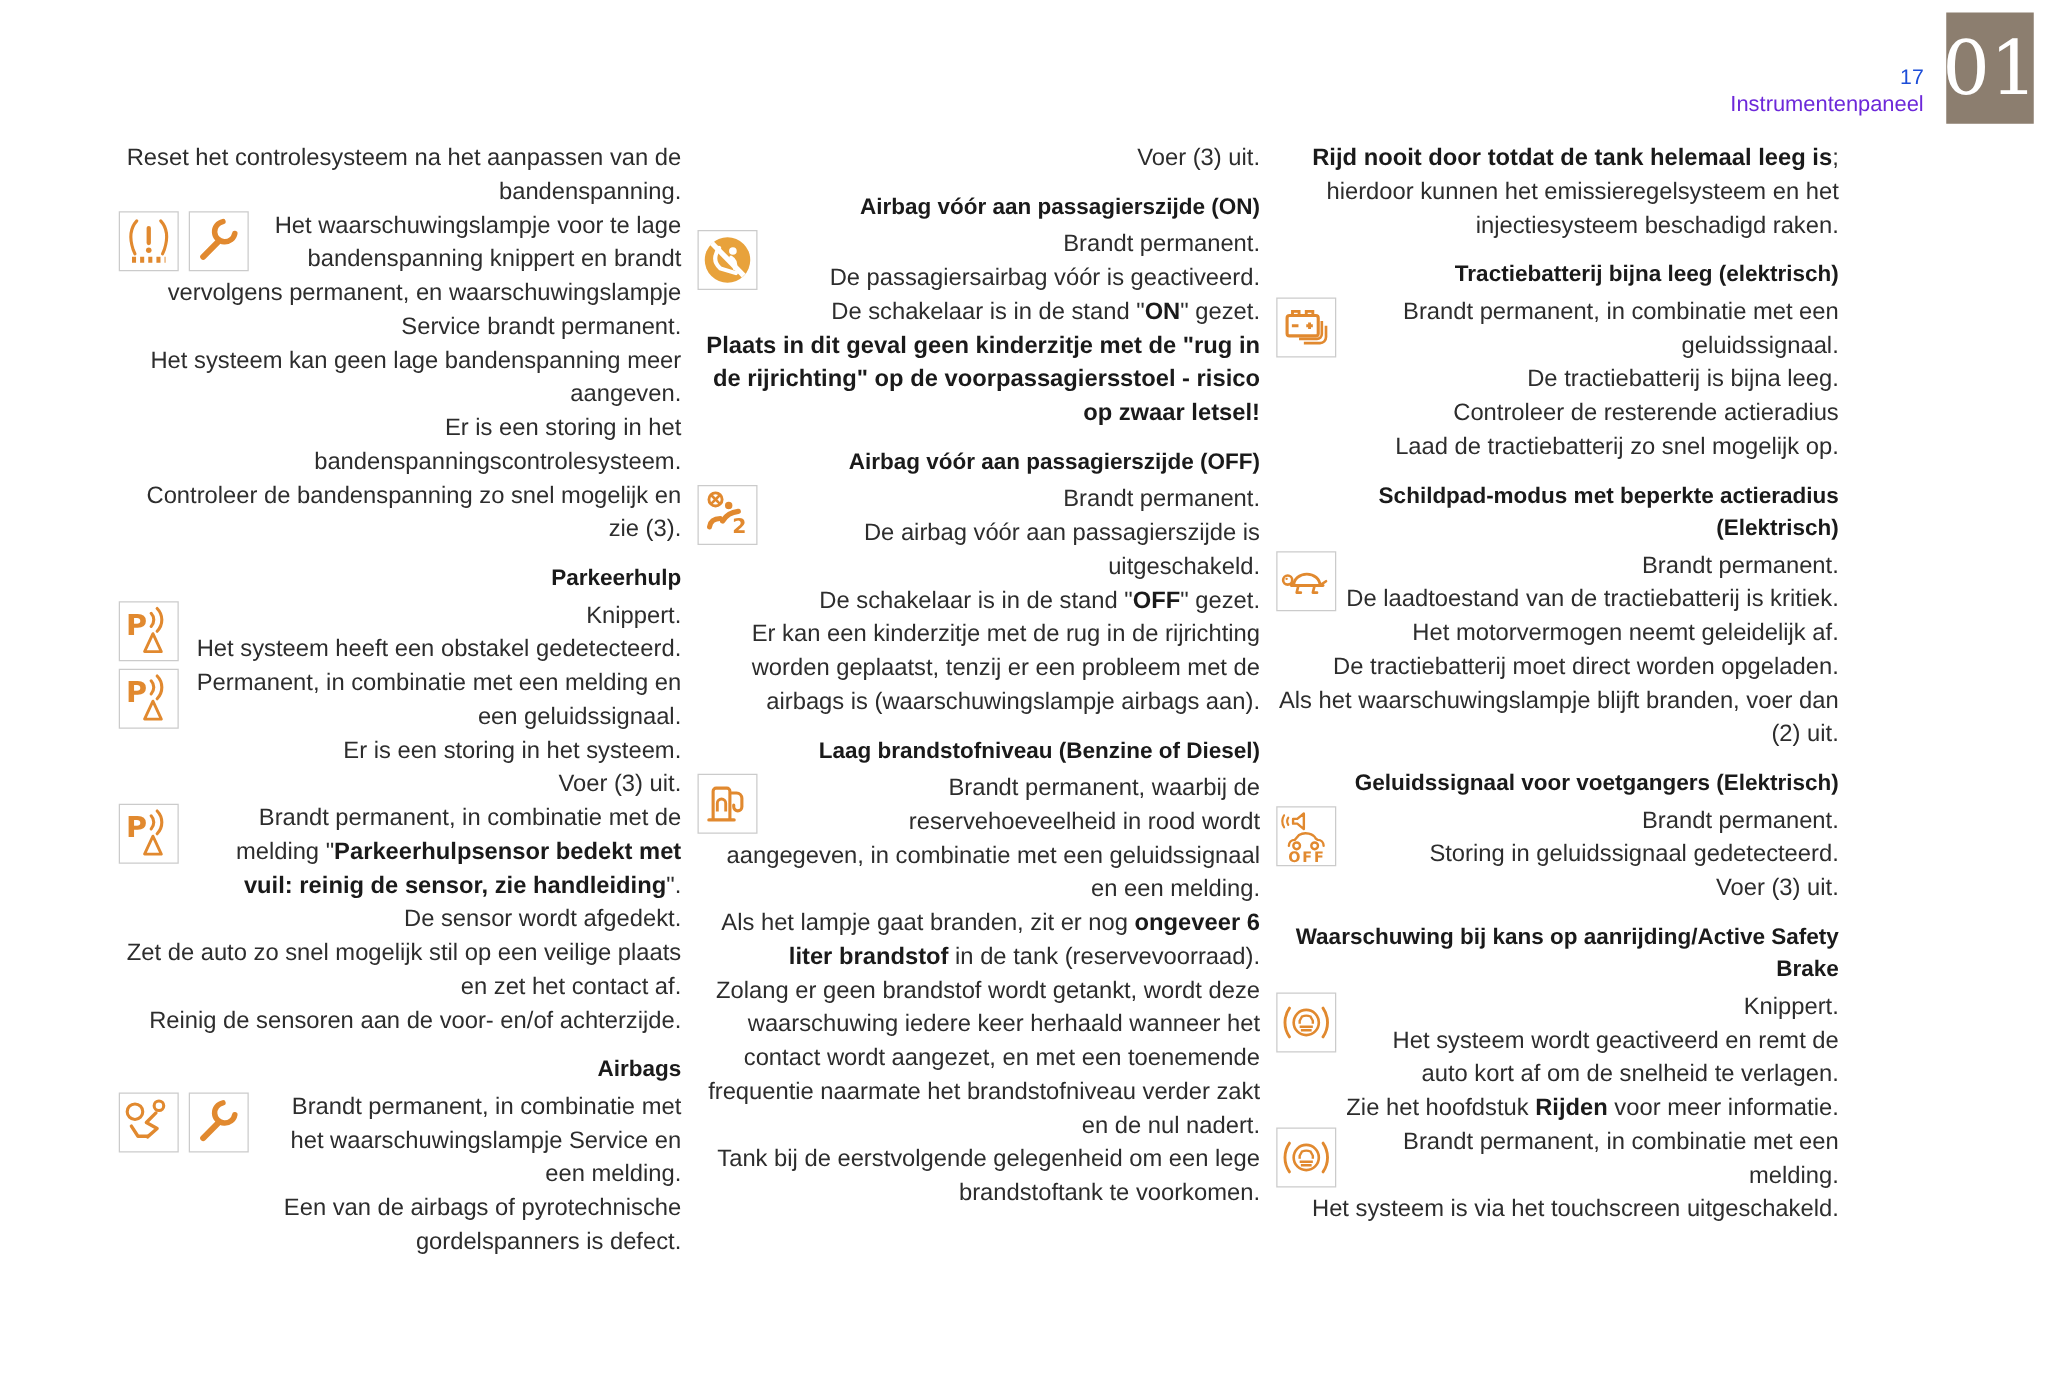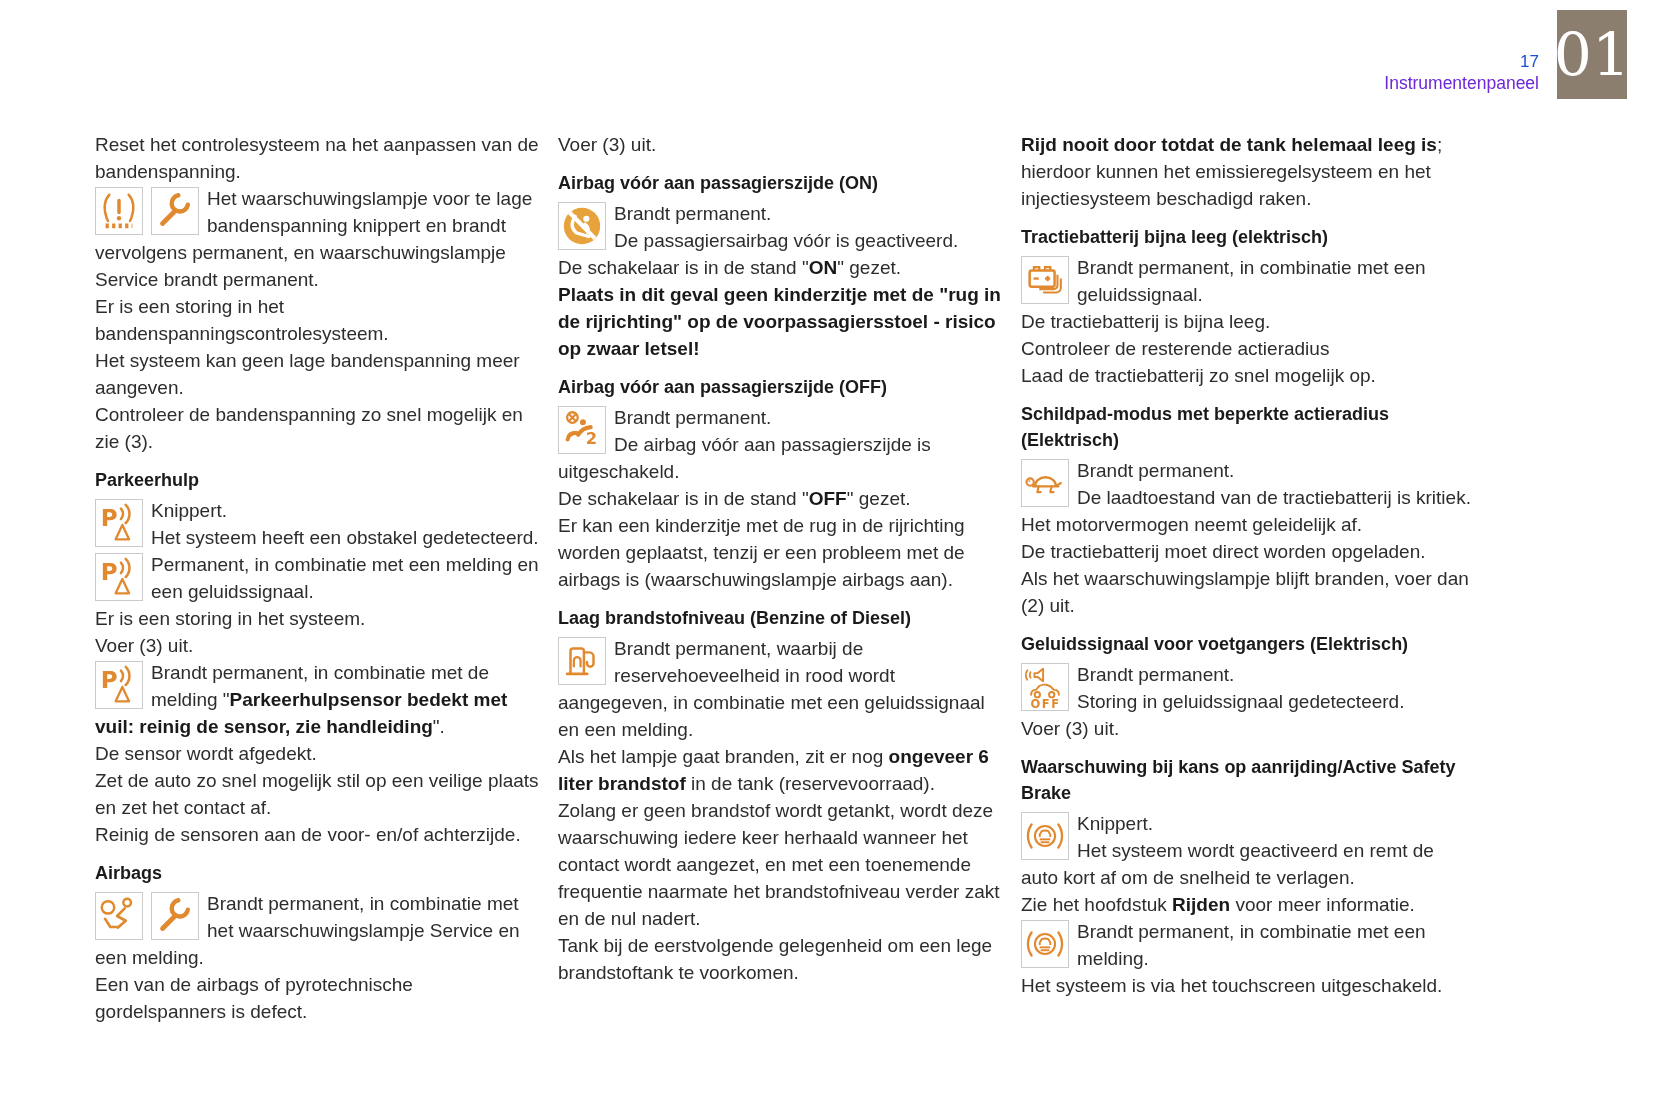"Reset het controlesysteem na het" .content { text-align: none -> right; top: 131px -> 113px }
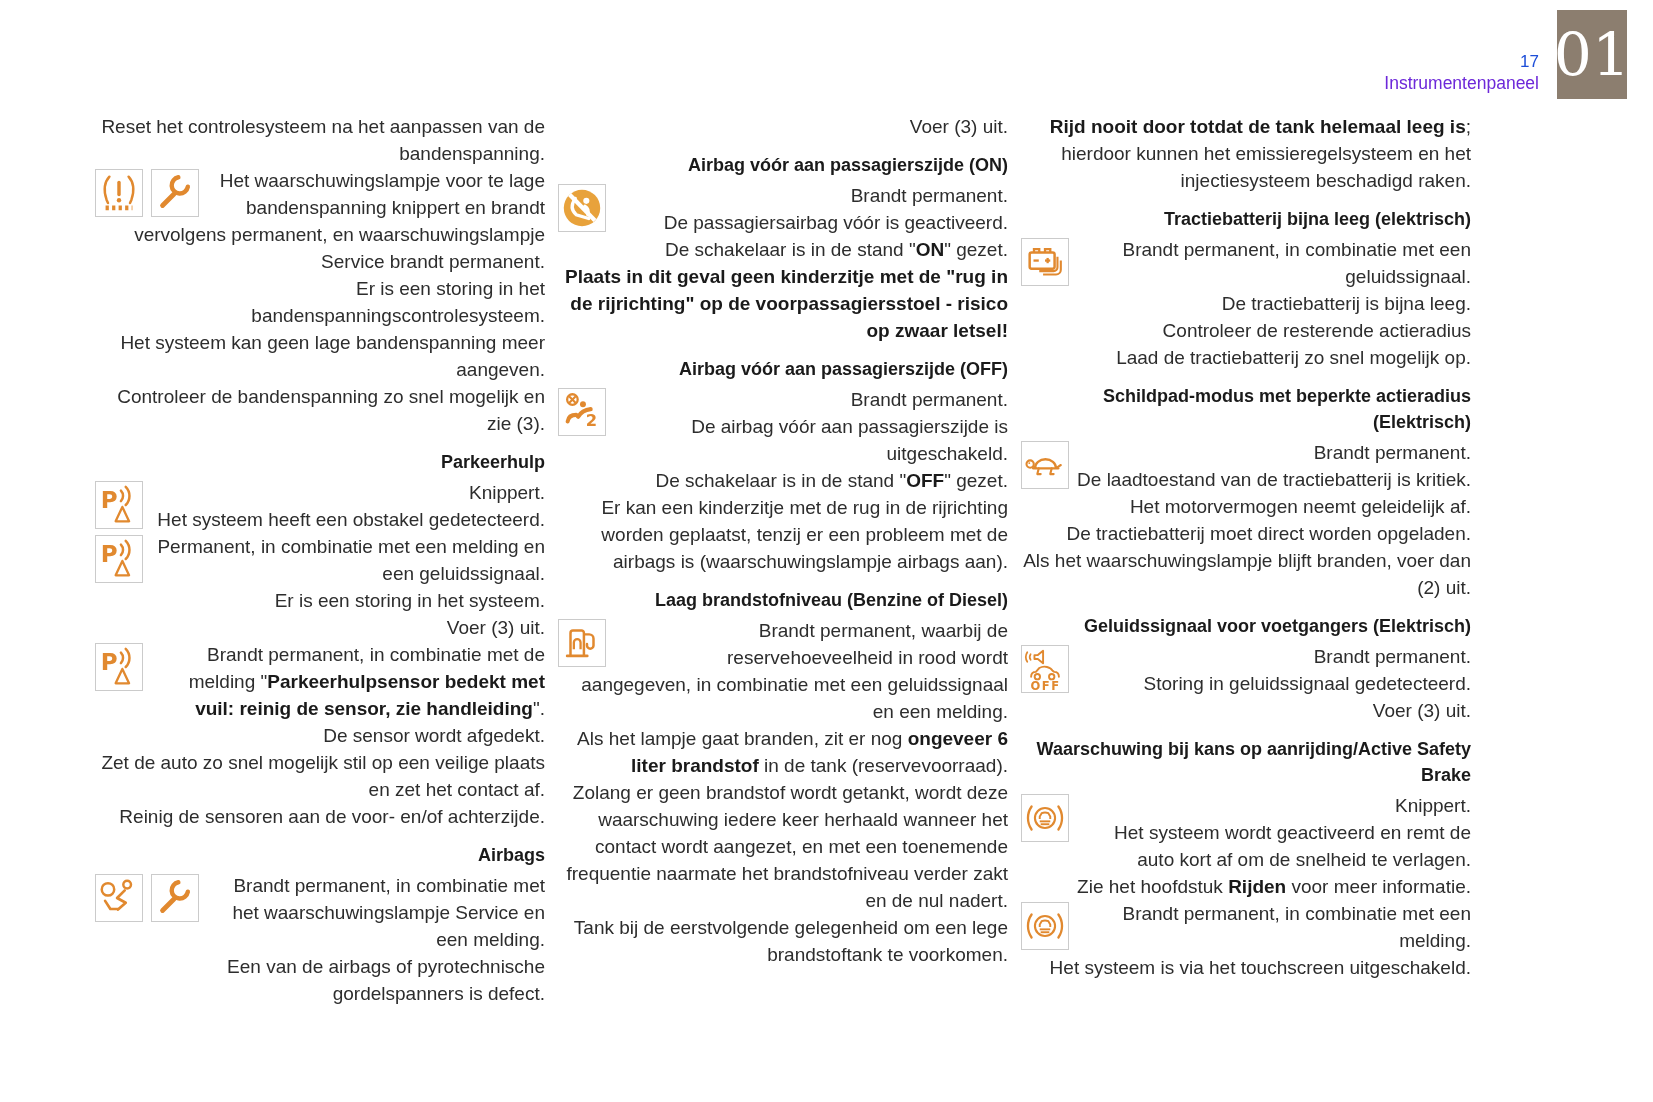"Er is een storing in het bandenspanningscontrolesysteem." p.t { order: before "Het systeem kan geen lage" -> after "Het systeem kan geen lage" }
